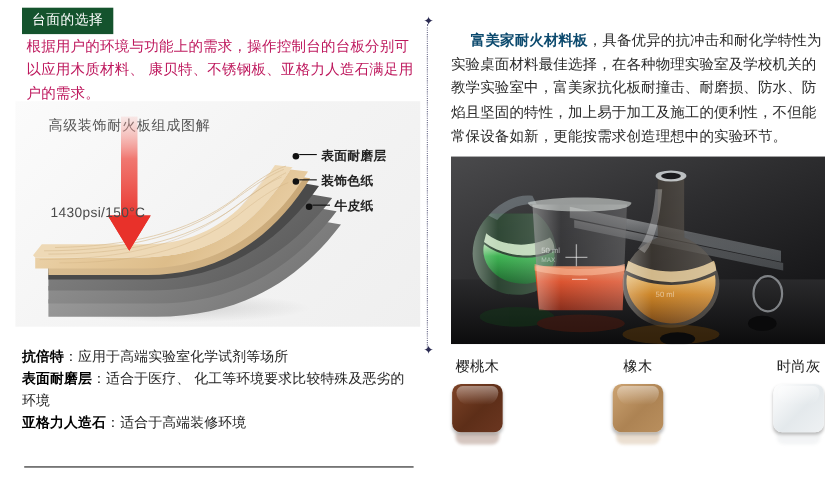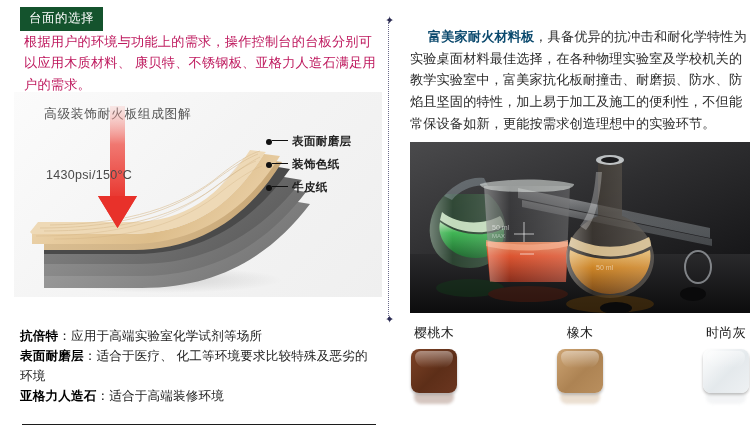"1430psi/150°C" .press-label { top: 76px -> 94px }
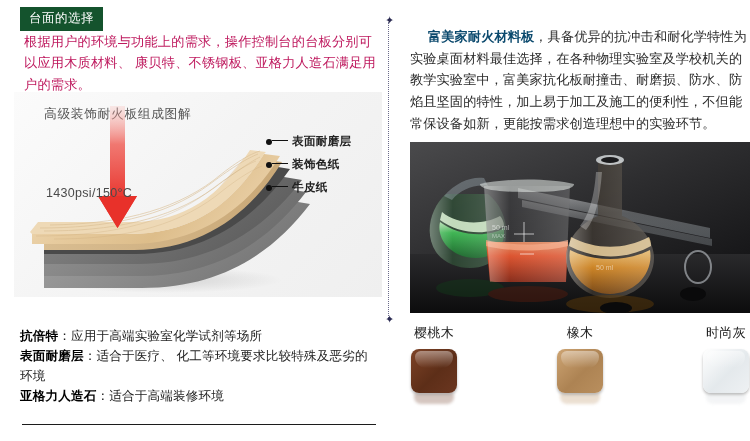"牛皮纸" div.callout { left: 252px -> 264px }
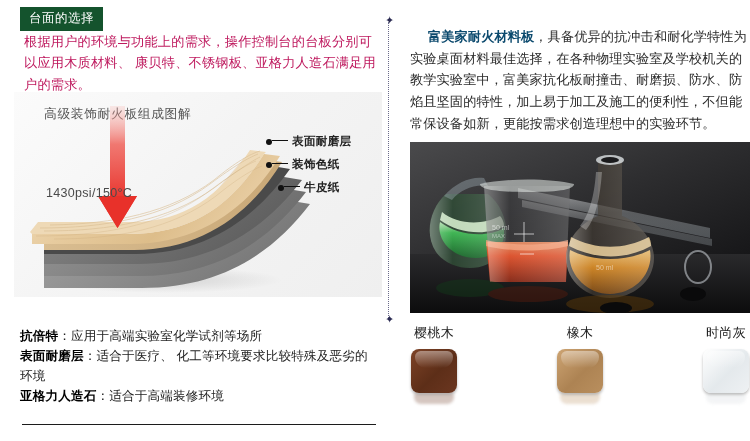"抗倍特：应用于高端实验室化学试剂等场所" .spec-list { top: 327px -> 315px }
